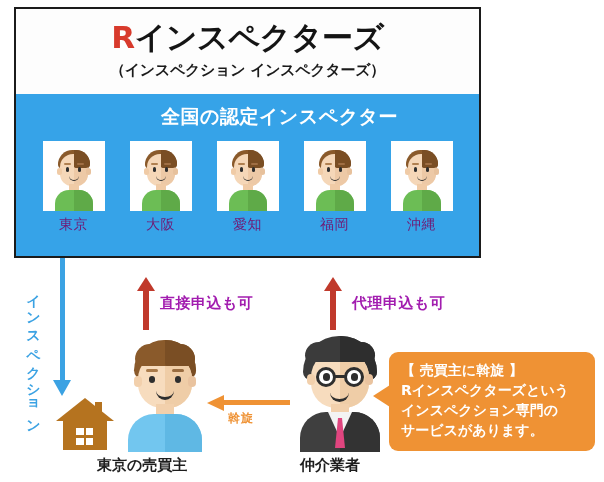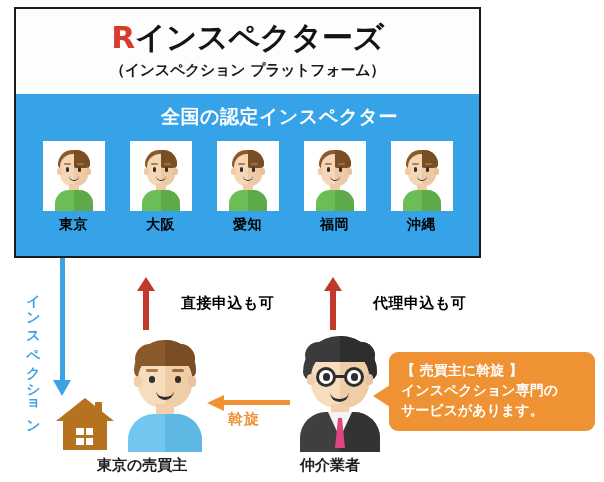"（インスペクション プラットフォーム）" div.sub { text: プラットフォーム -> インスペクターズ }
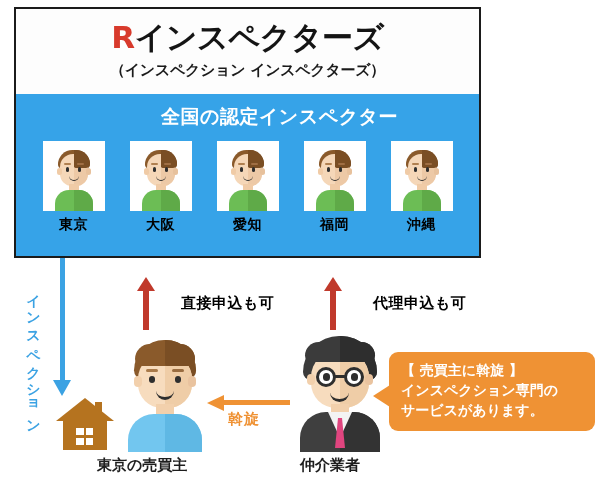"東京" .insp-name { color: #000000 -> #701a75; font-weight: bold -> normal }
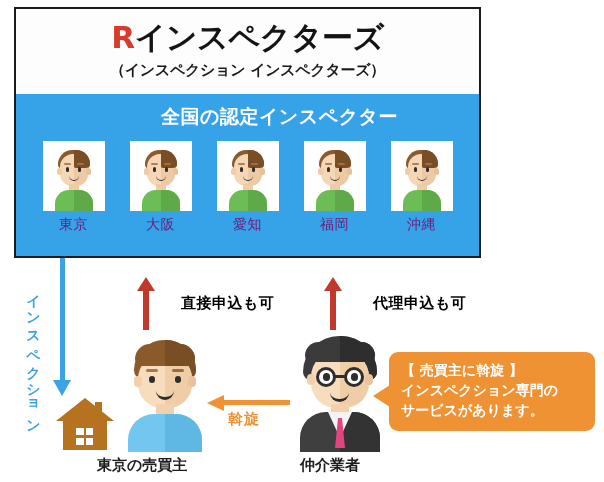"直接申込も可" .red-text { color: #000000 -> #a21caf; margin-left: 21px -> none }
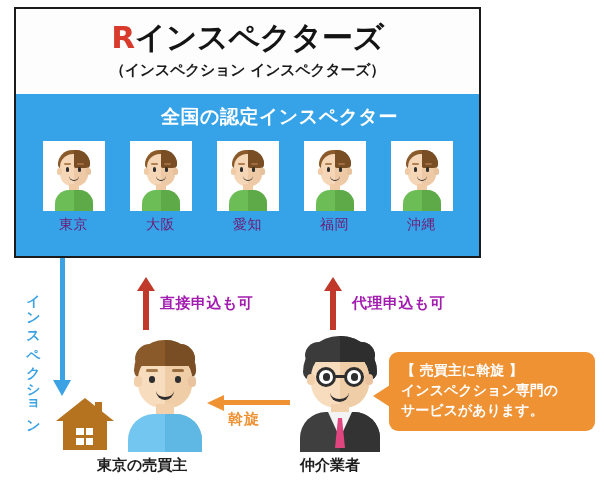"Rインスペクターズという" div { html: none -> <div>Rインスペクターズという</div> }
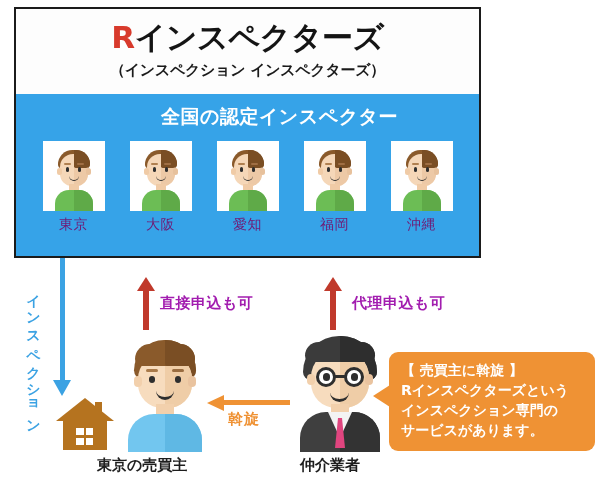"斡旋" .orange-text { font-size: 15px -> 12px }
